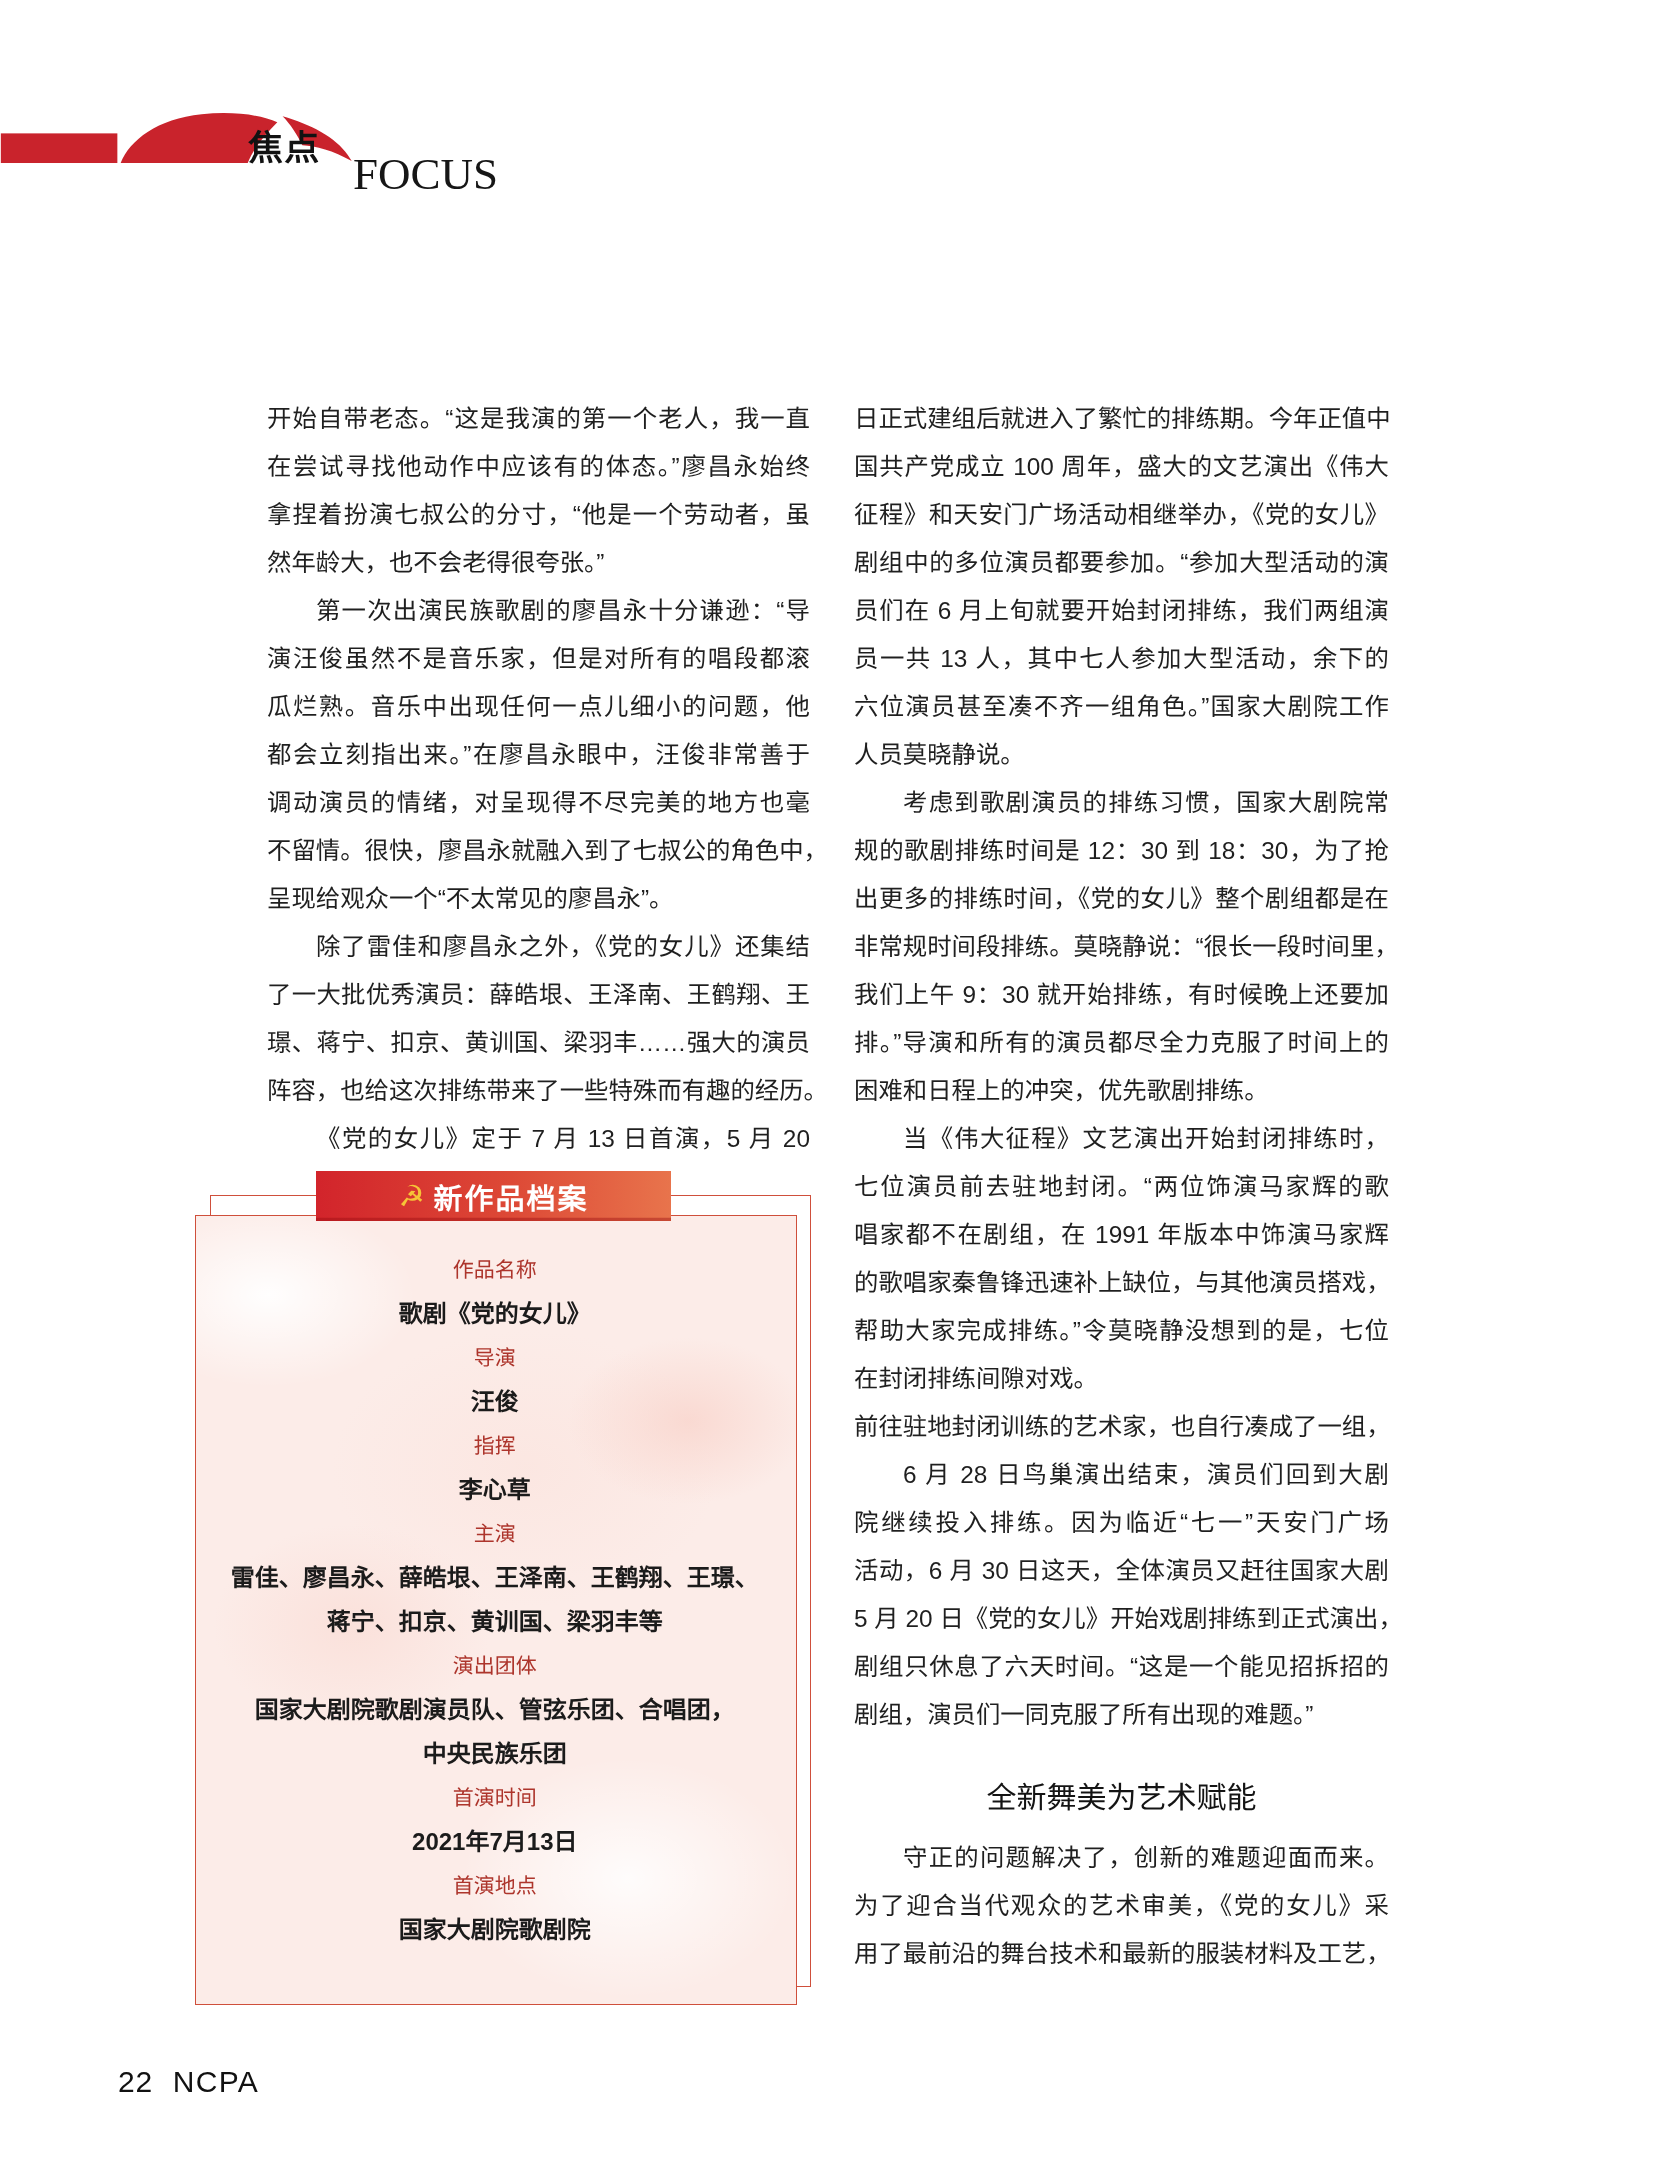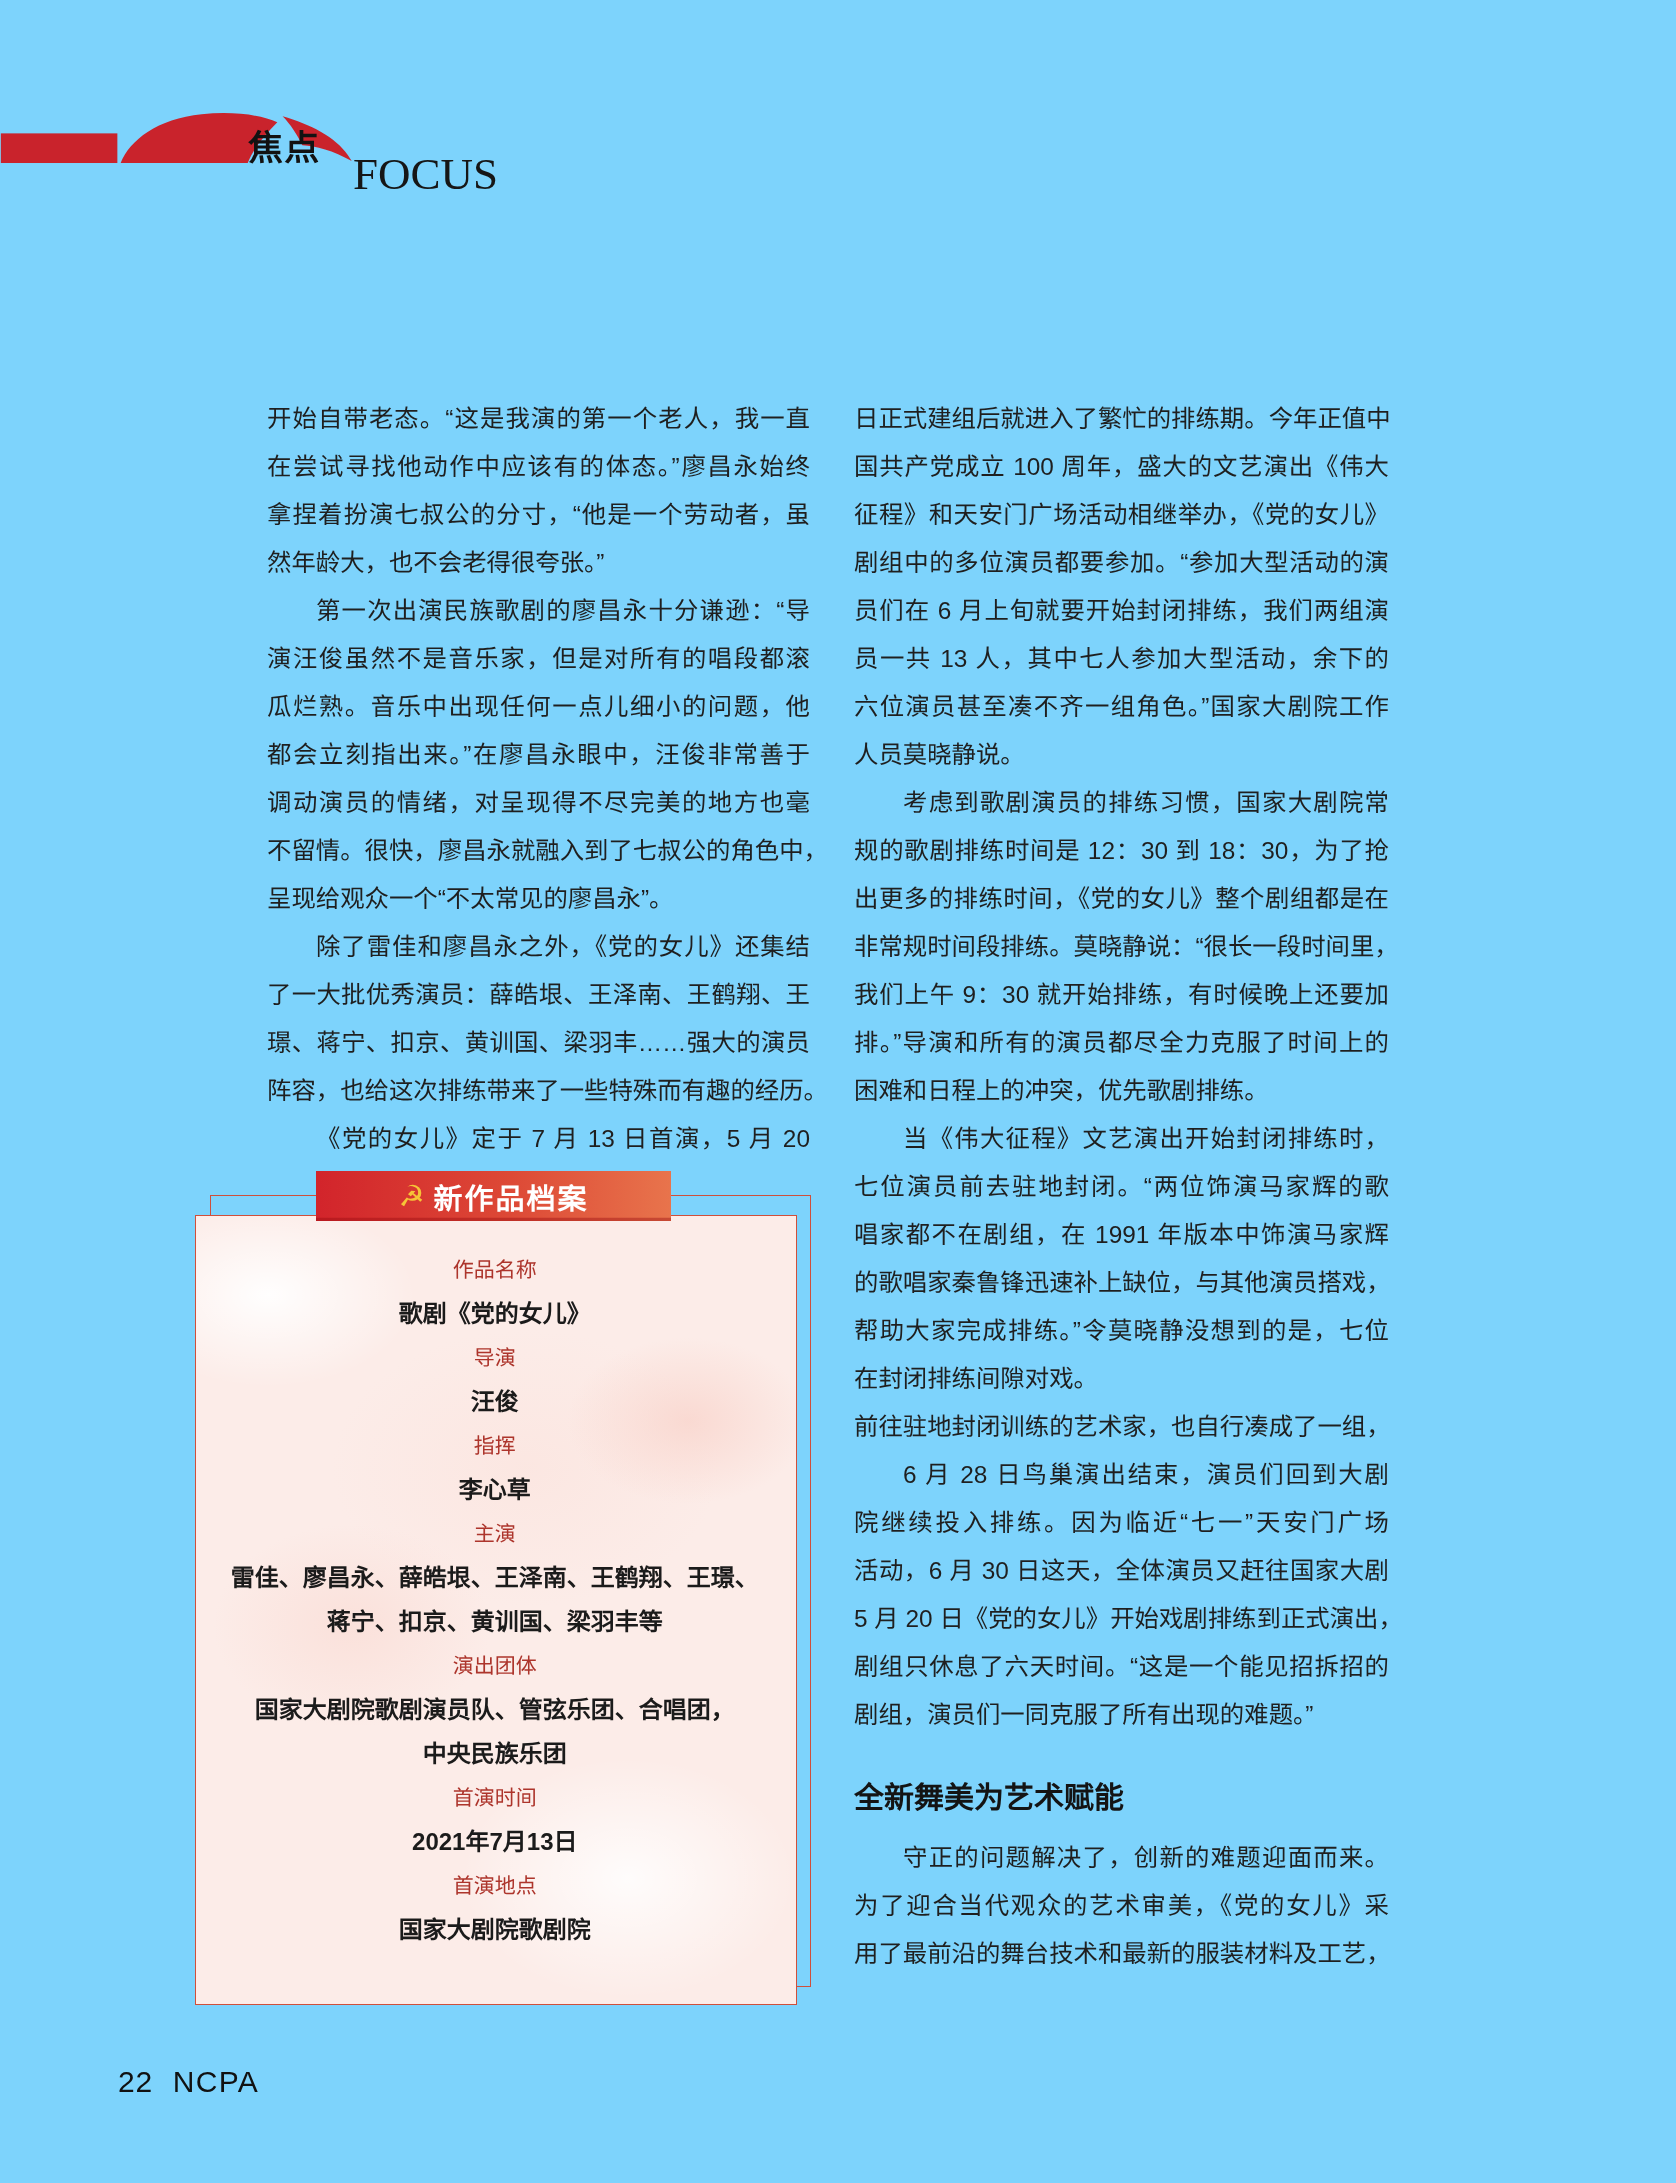"焦点" .page { background: #7dd3fc -> #ffffff }
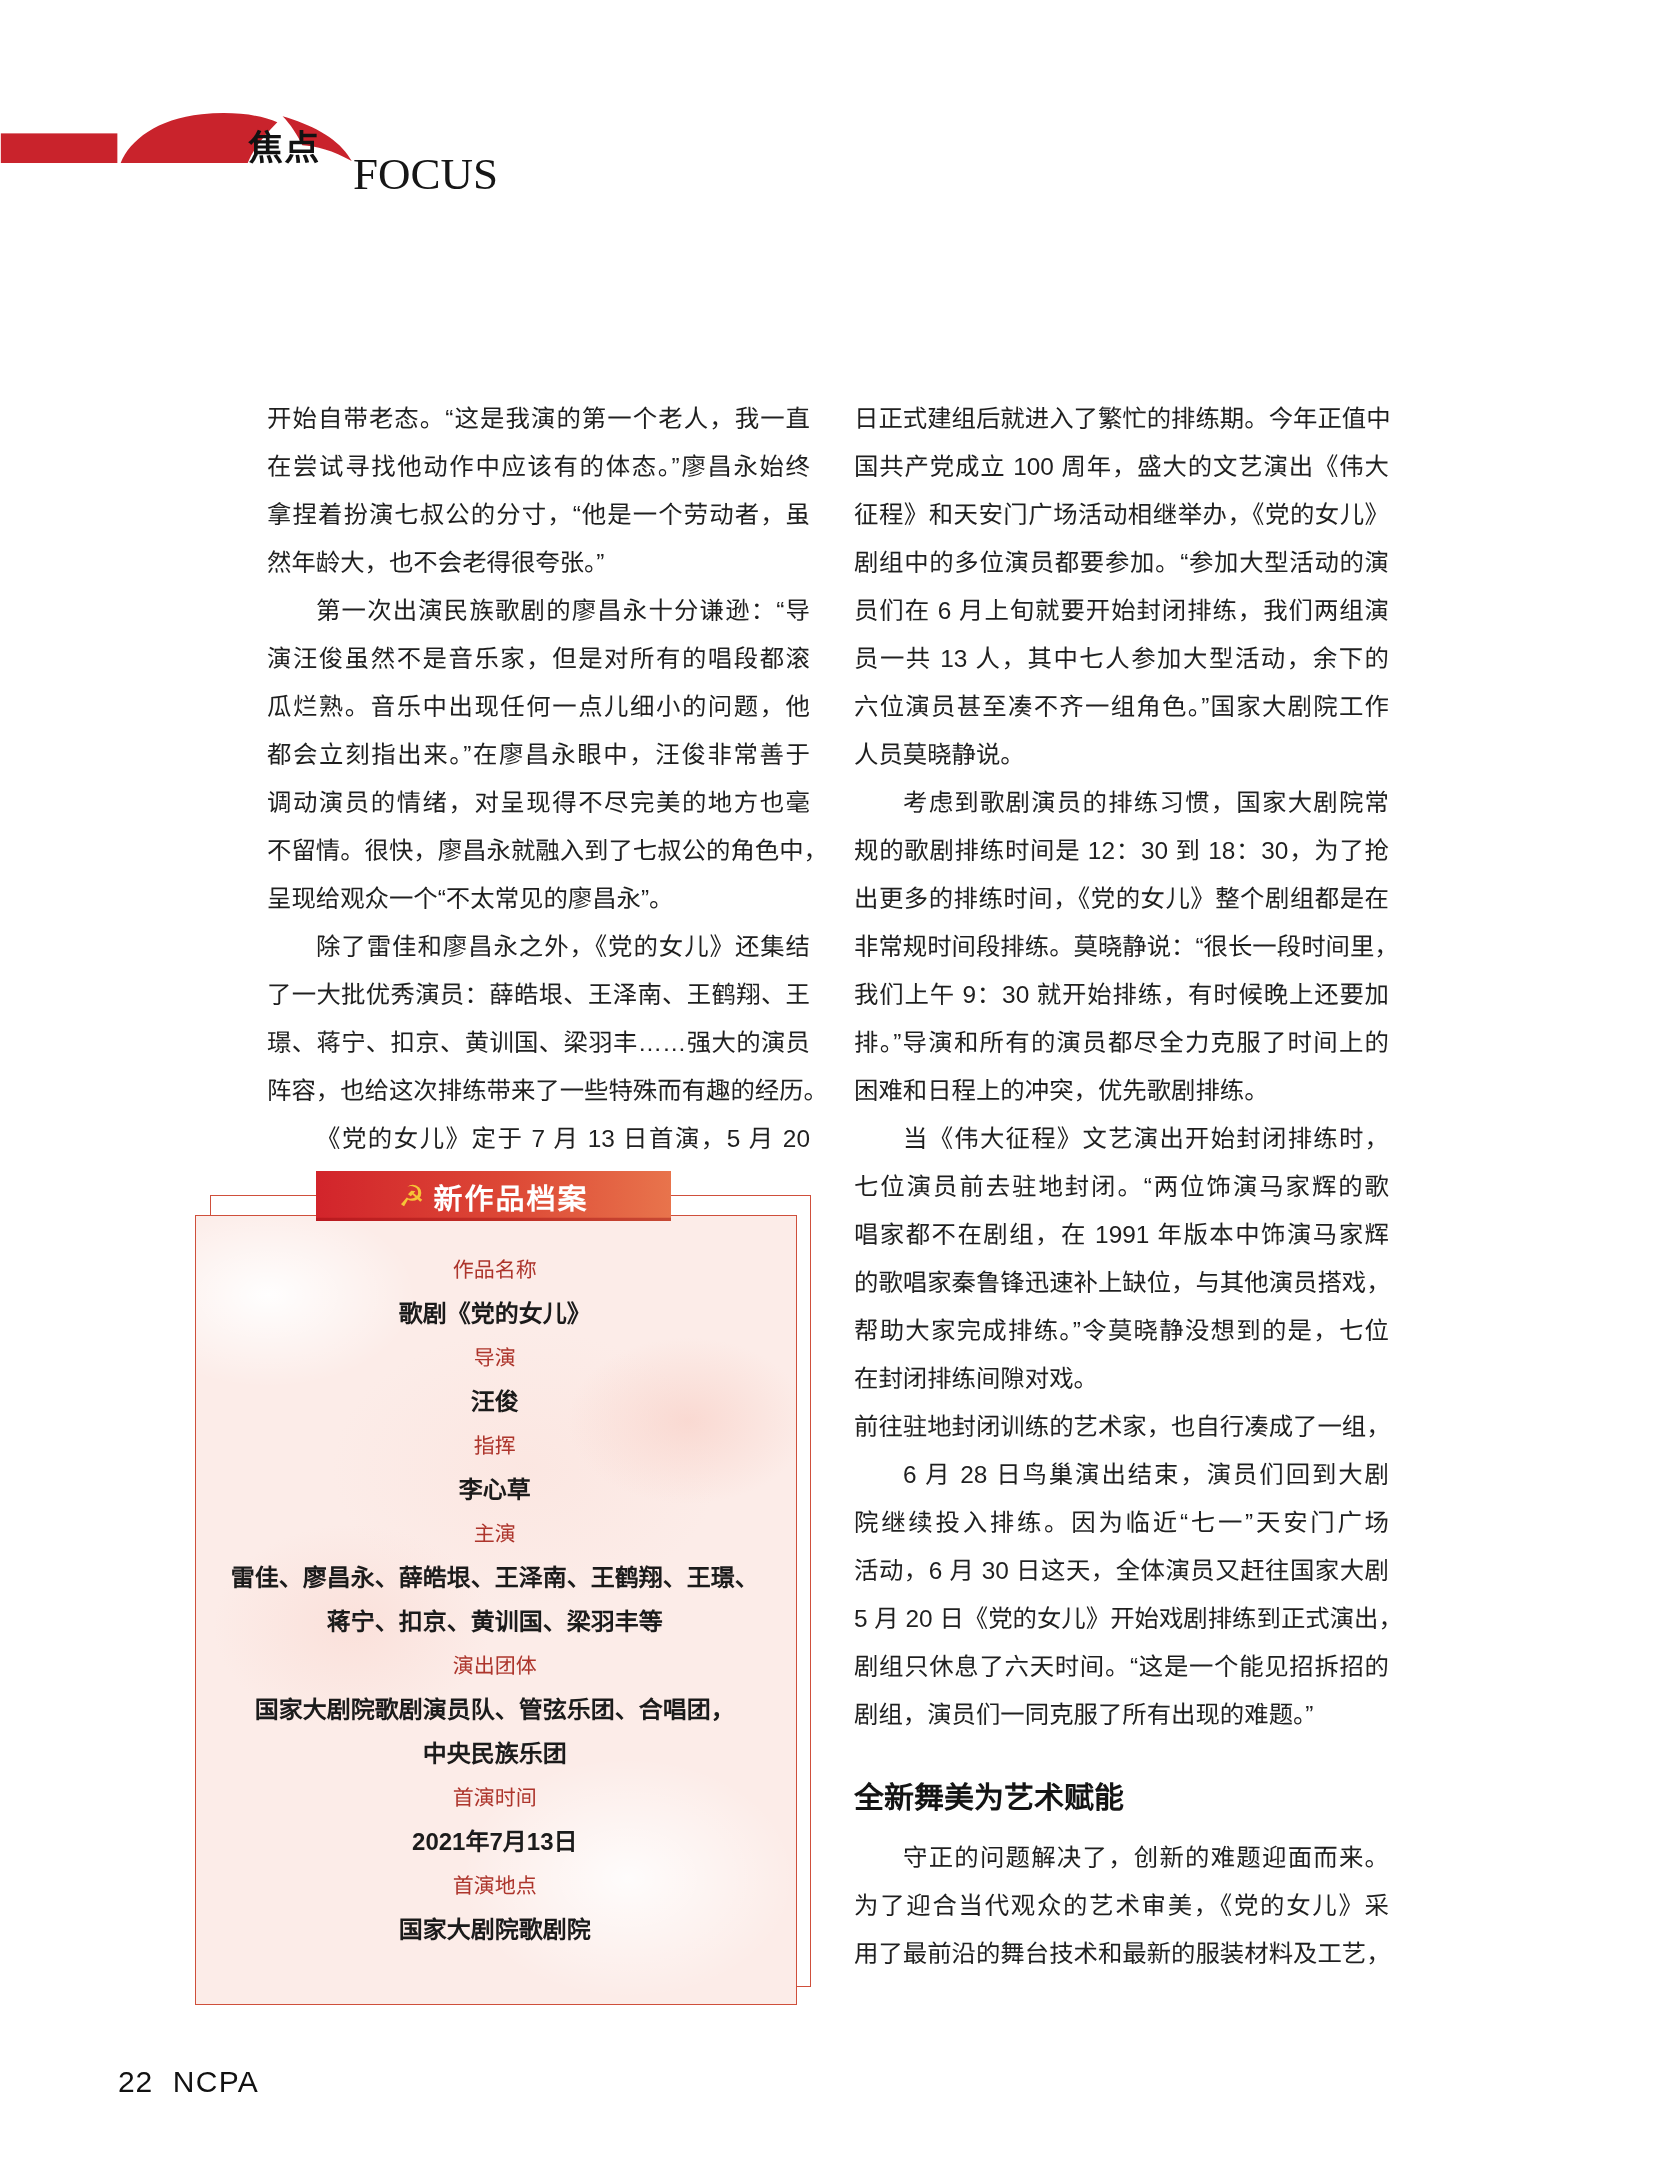"全新舞美为艺术赋能" .subhead { font-weight: 700 -> 400; text-align: left -> center }
